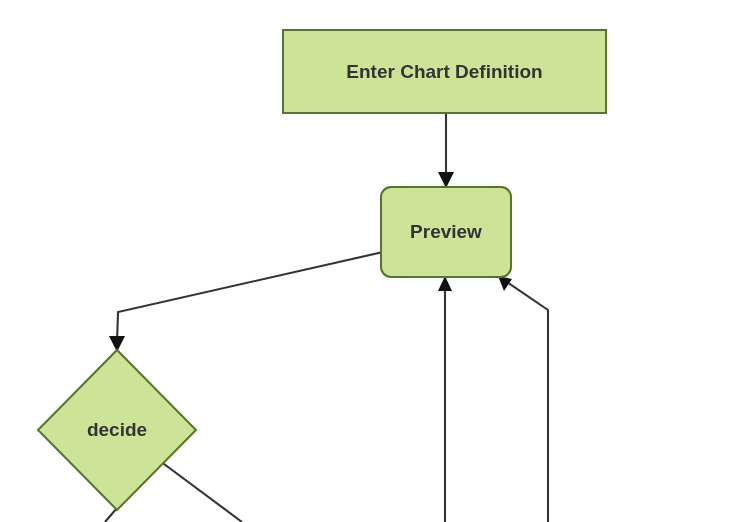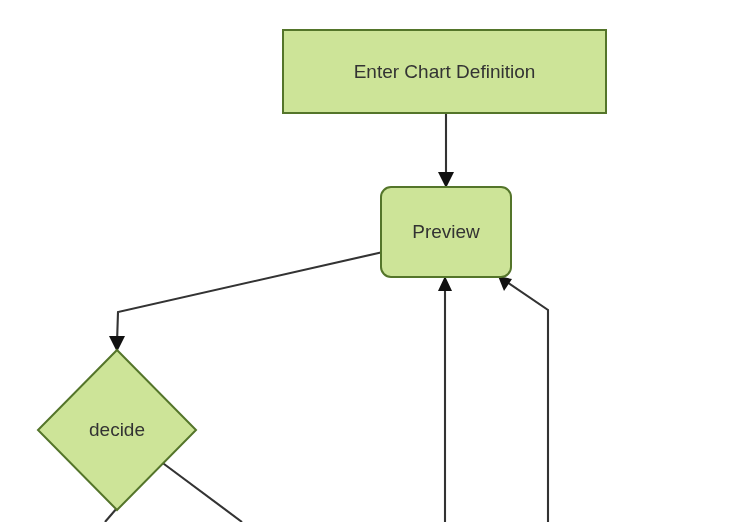"Enter Chart Definition" #canvas { font-weight: none -> bold }
